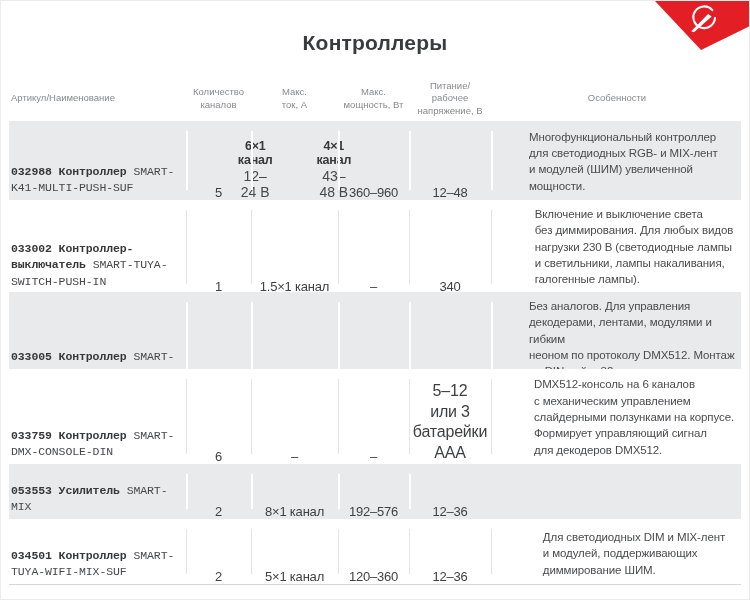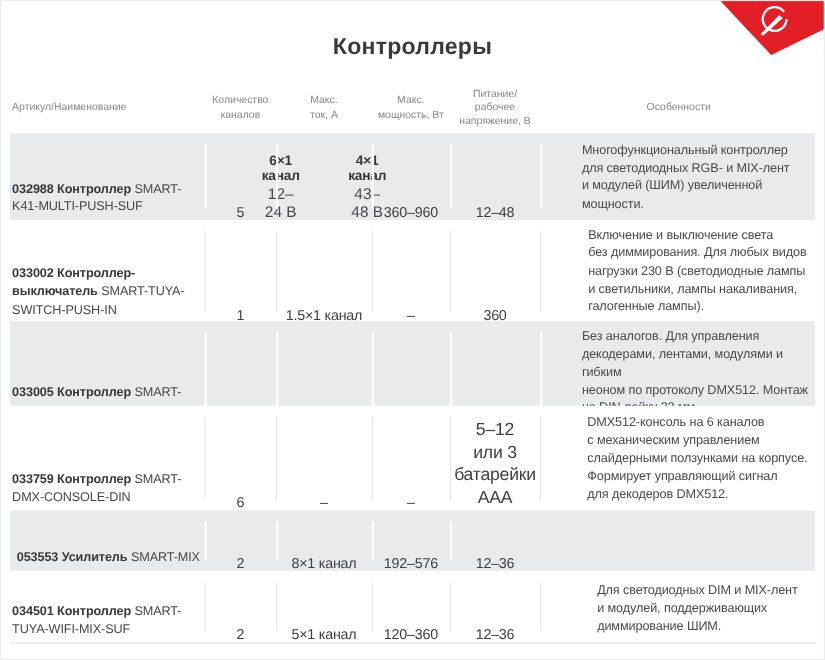"032988 Контроллер" .c-article { font-family: none -> Liberation Mono, monospace }
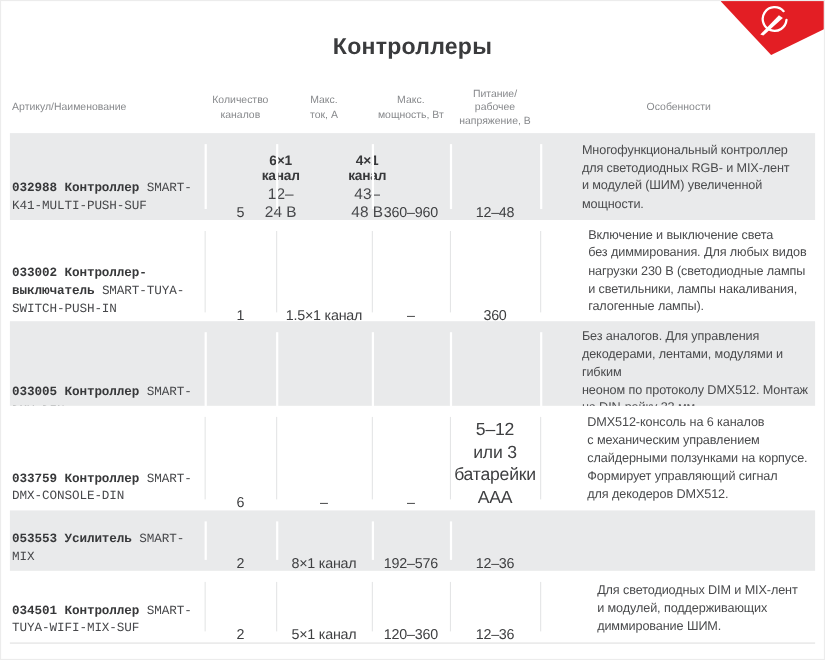"360" div.cell { text: 360 -> 340 }
